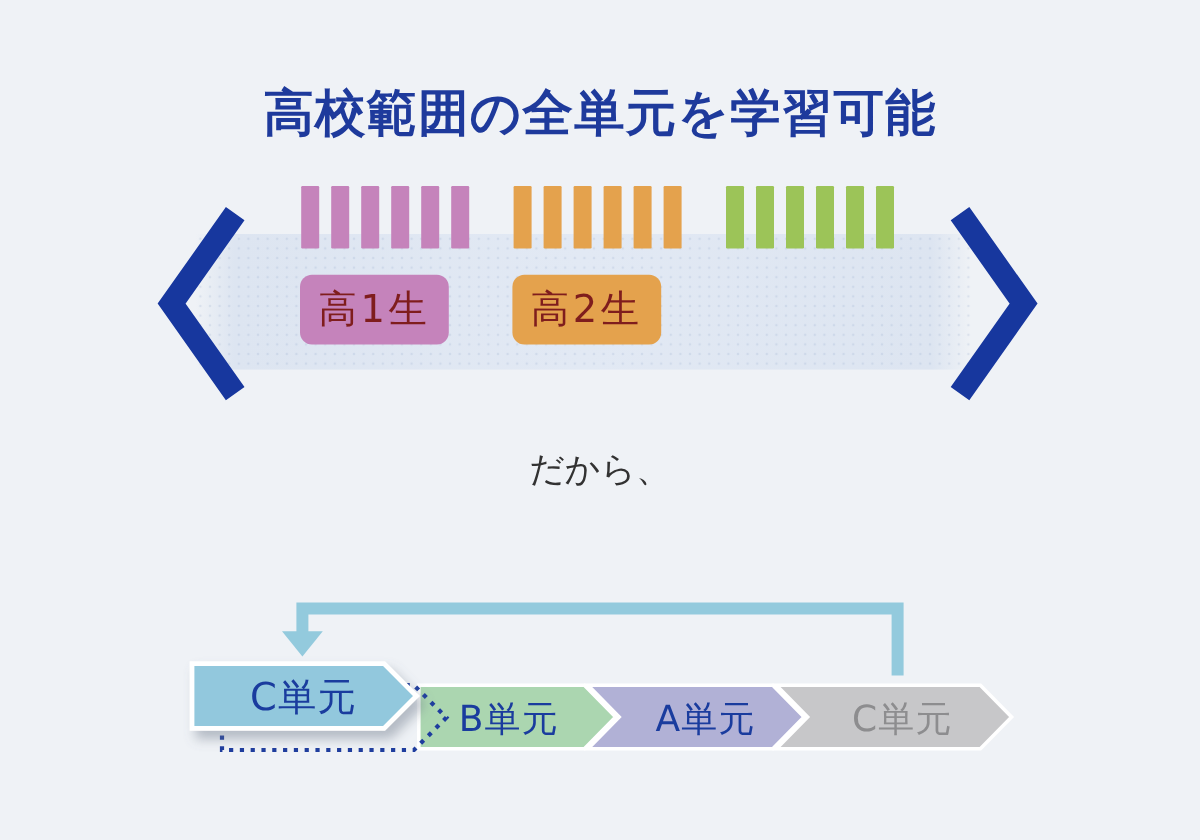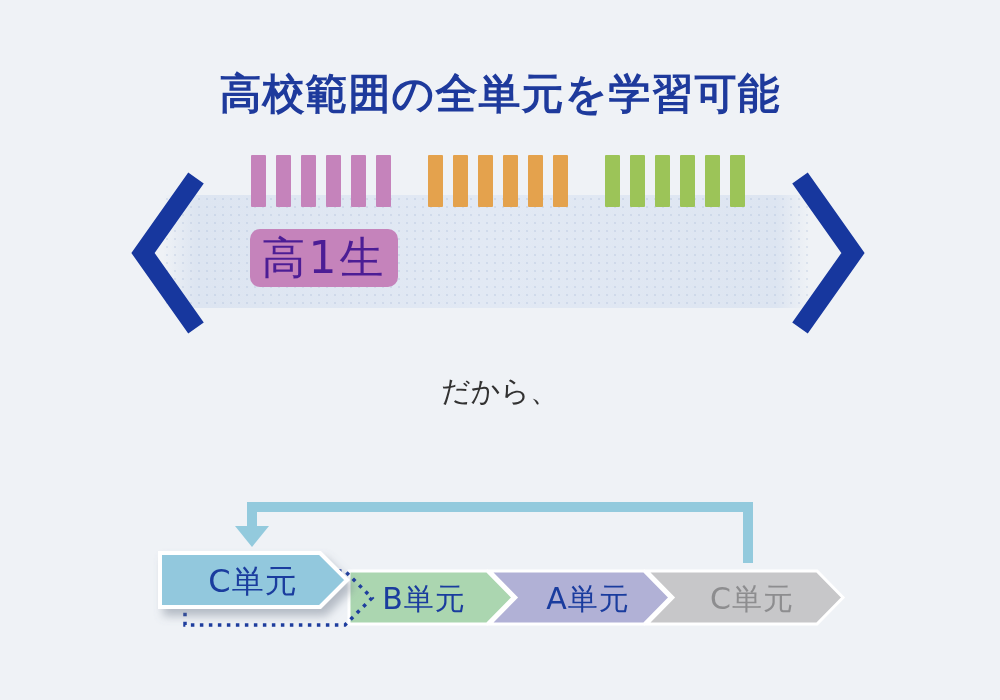"高1生" .grade-label { color: #4c1d95 -> #7f1d1d; font-size: 44px -> 32px; width: 148px -> 124px }
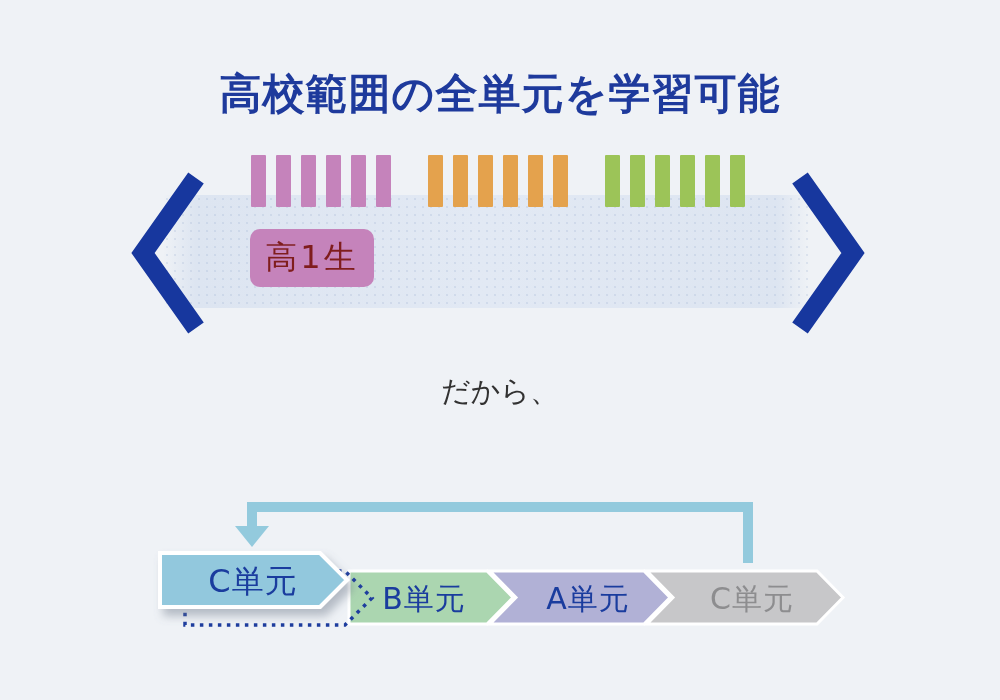"高2生" div.grade-label { html: none -> <div>高2生</div> }
